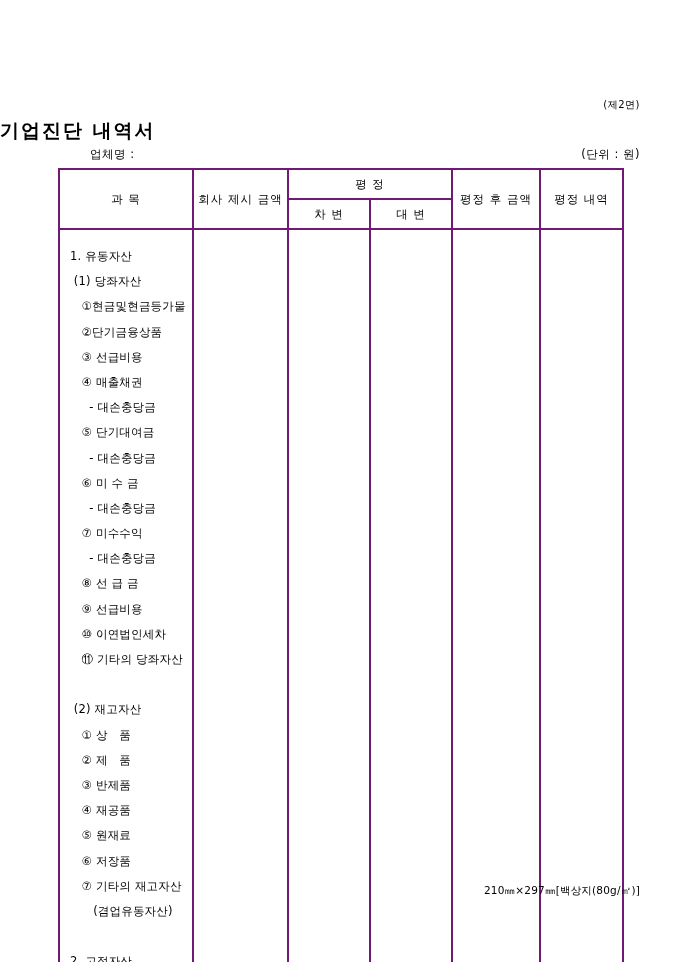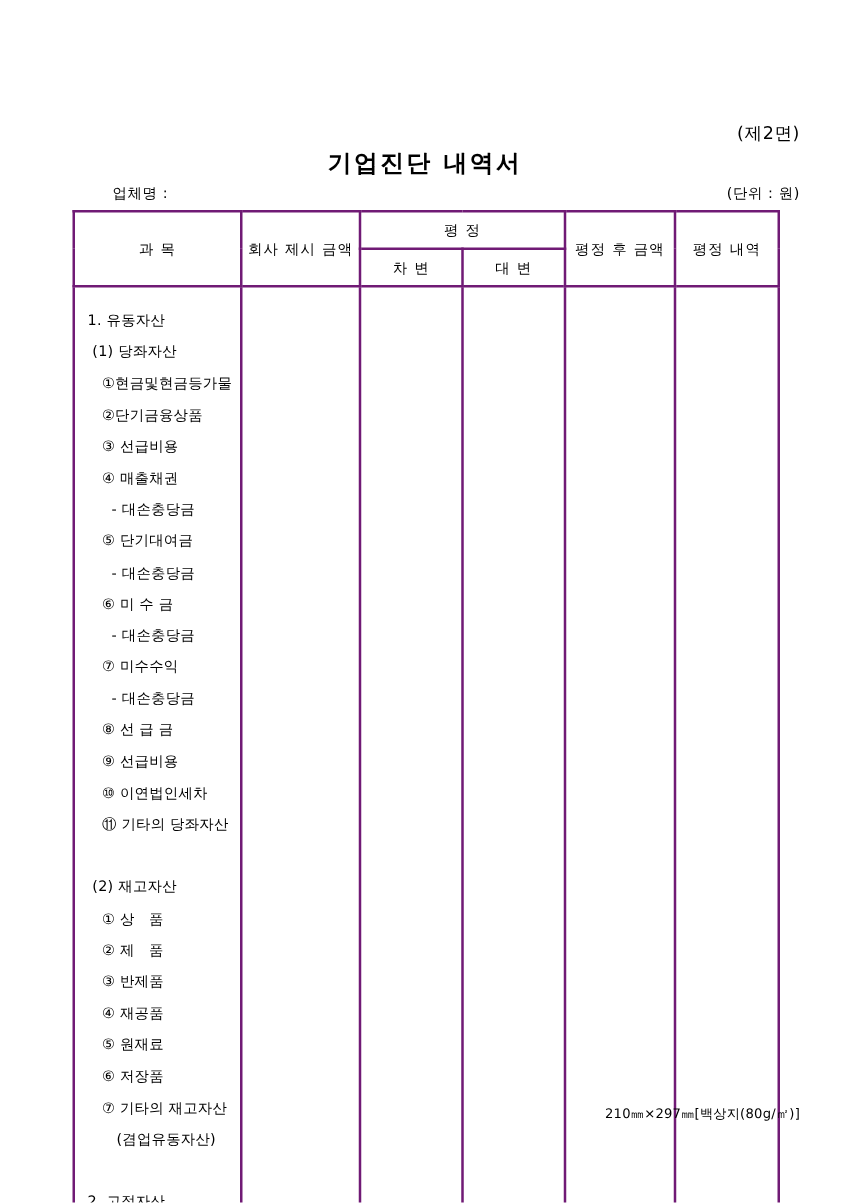"(제2면)" .page-marker { font-size: 14px -> 10px }
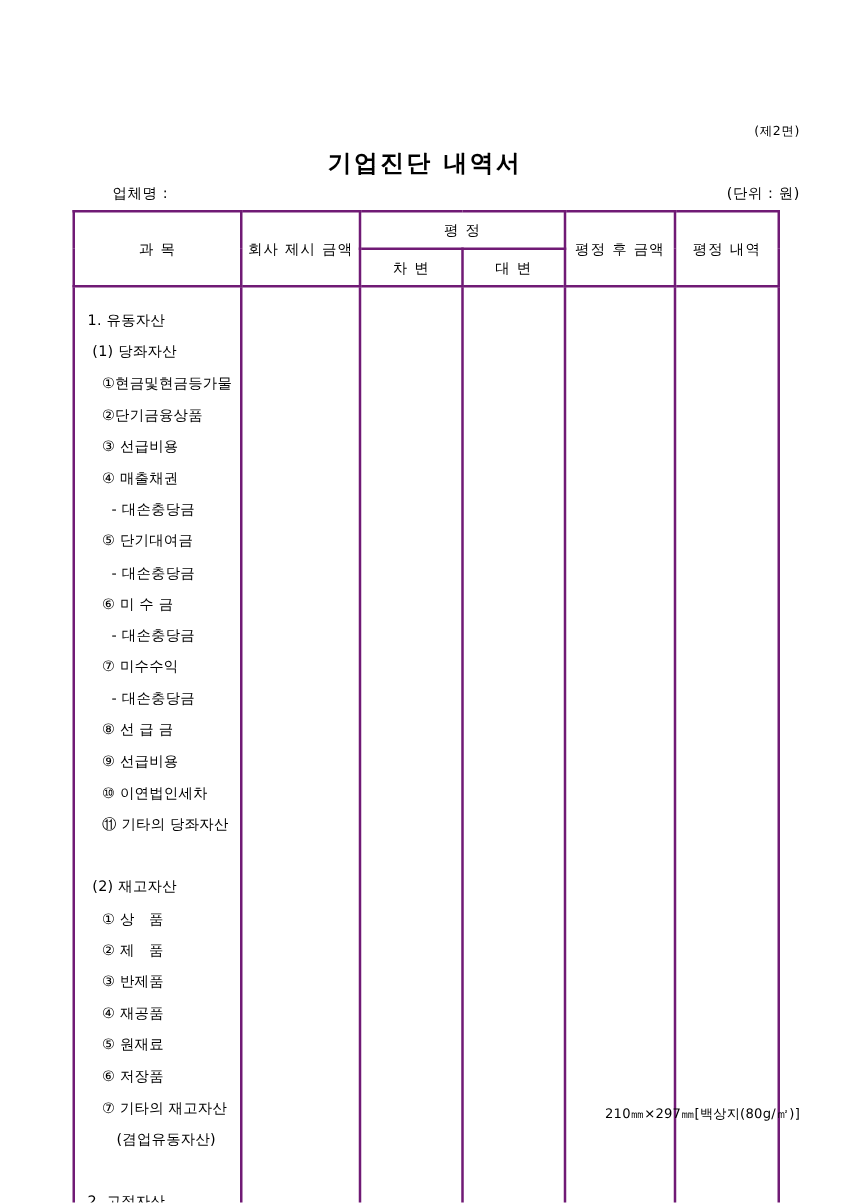"기업진단 내역서" .doc-title { text-align: center -> none }
